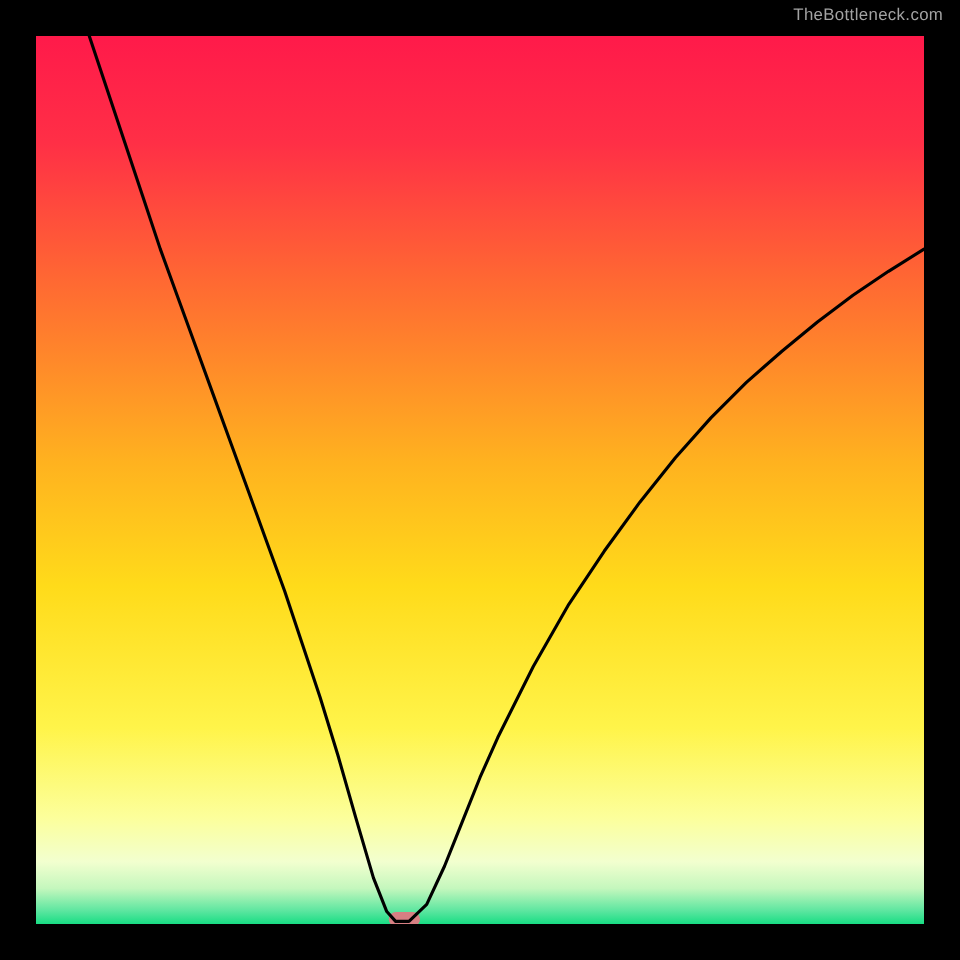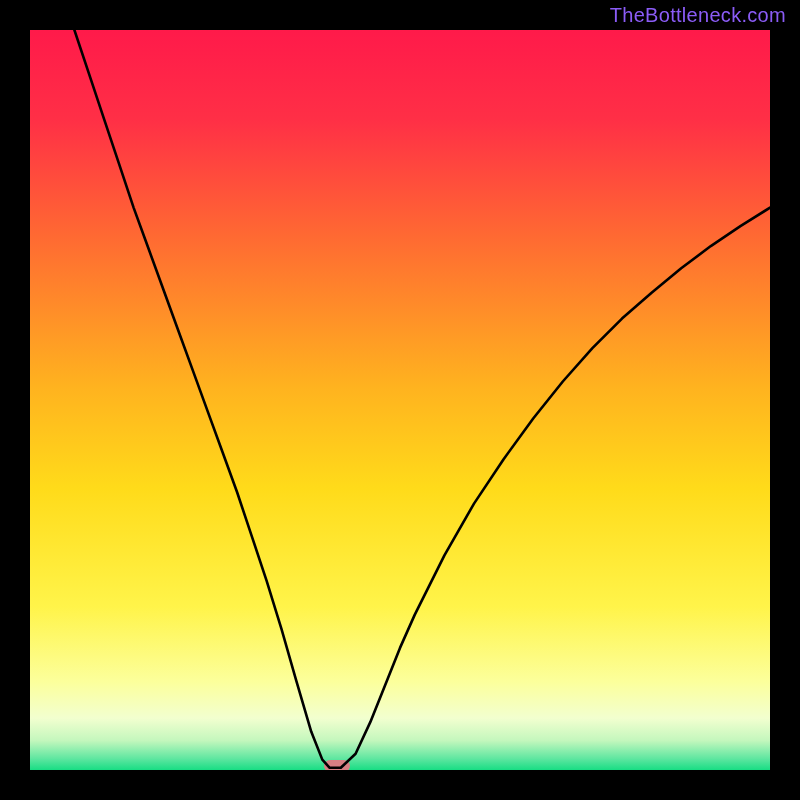"TheBottleneck.com" .watermark { color: #8b5cf6 -> #a3a3a3; font-size: 20px -> 14px }
